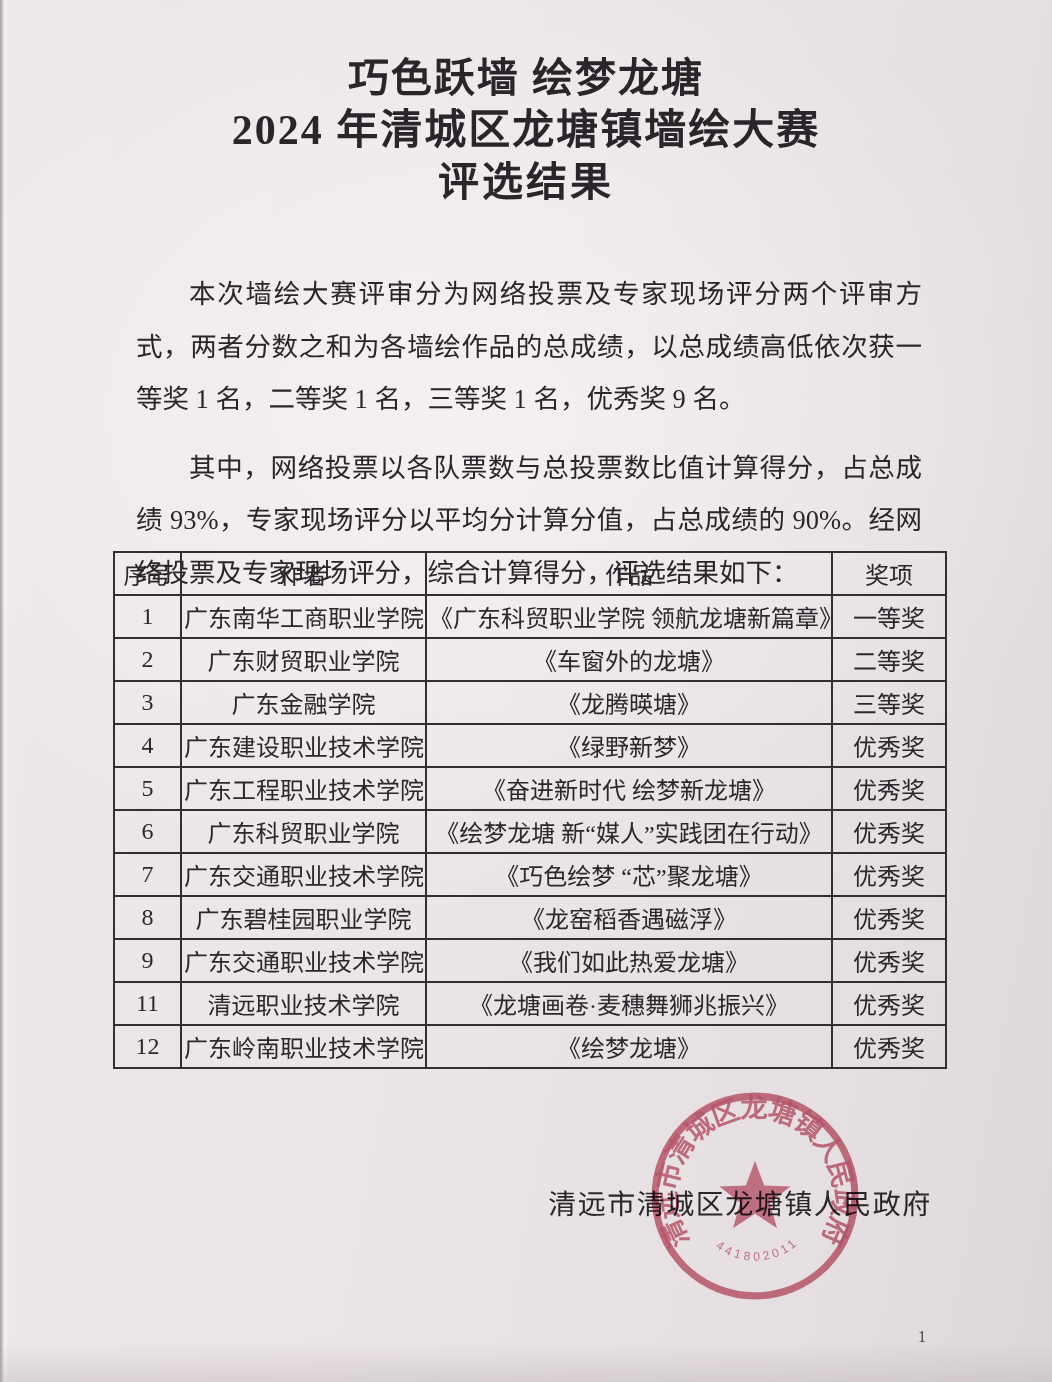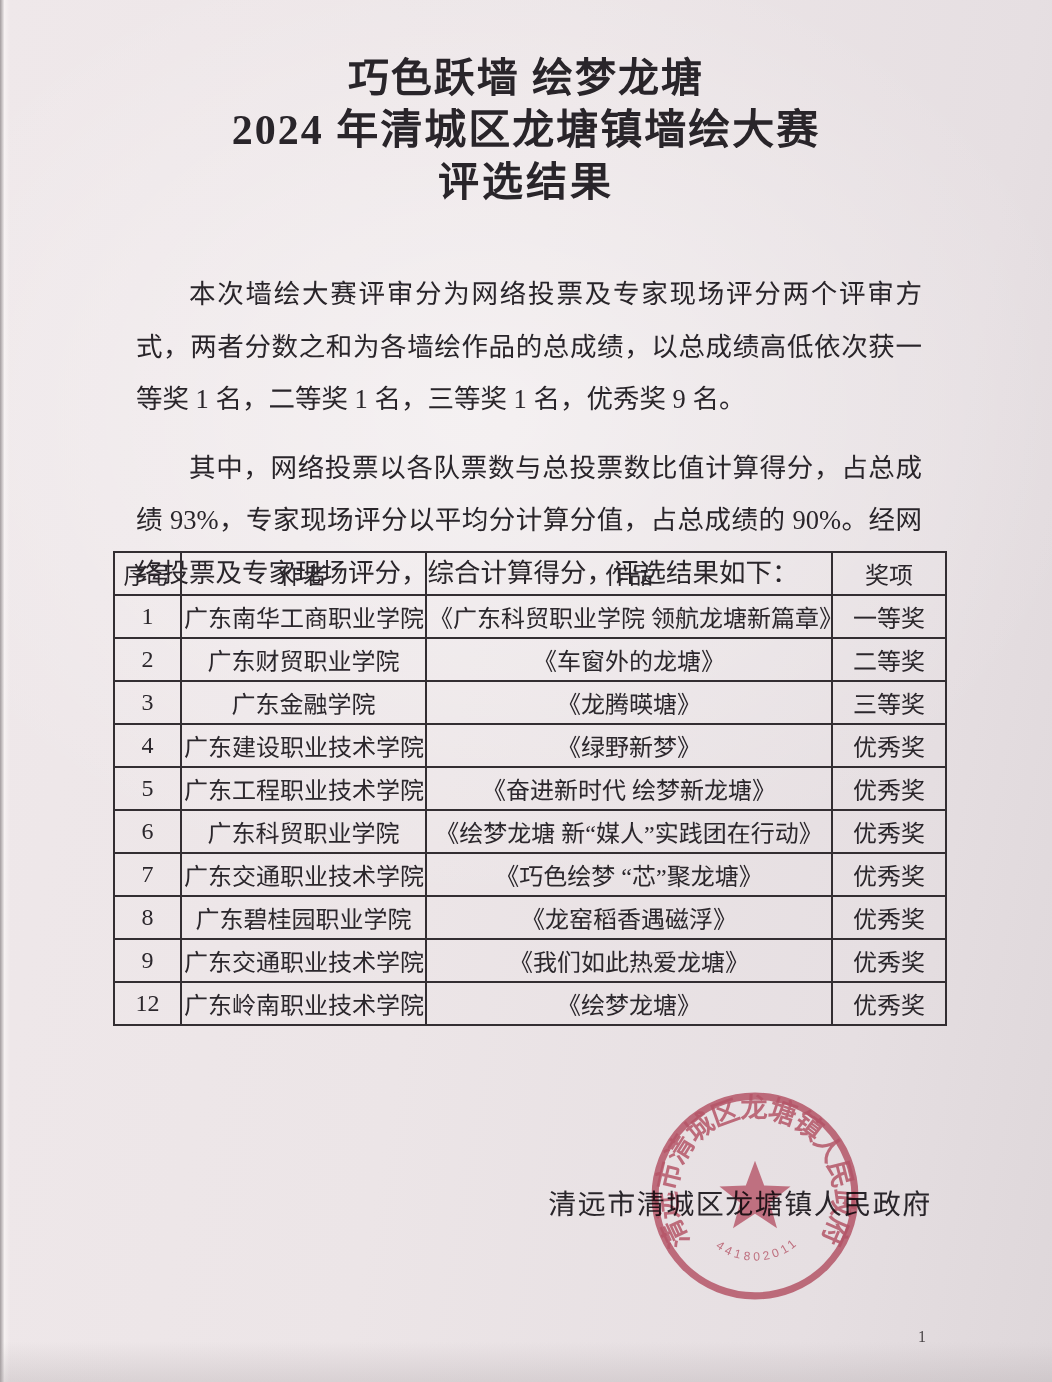"11" tr { html: none -> <tr> <td>11</td> <td>清远职业技术学院</td> <td>《龙塘画卷·麦穗舞狮兆振兴》</td> <td>优秀奖</td> </tr> }
